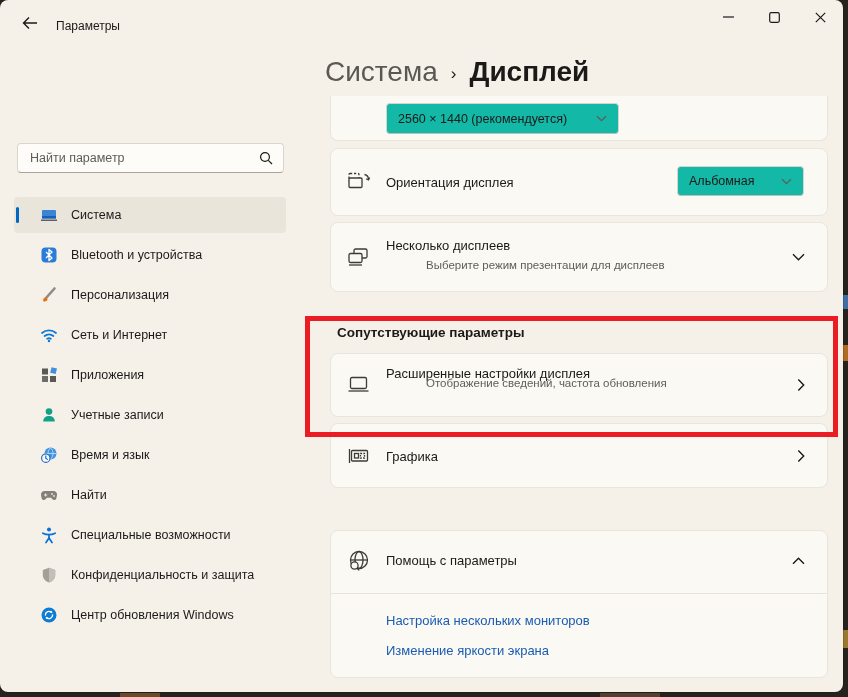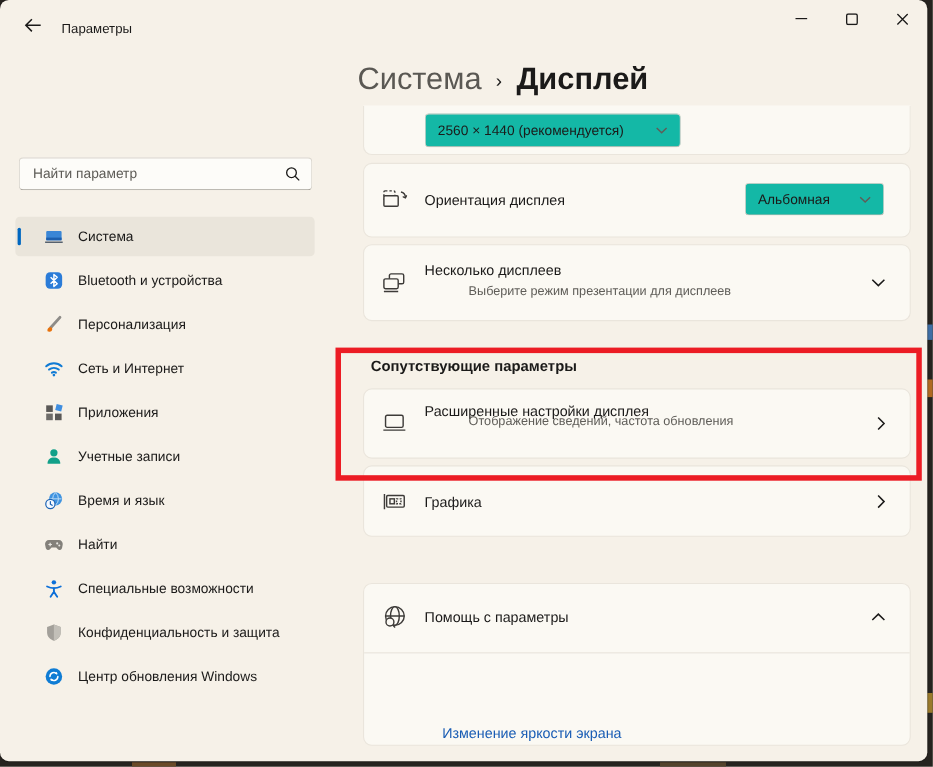"Настройка нескольких мониторов" div.help-link { html: none -> <div>Настройка нескольких мониторов</div> }
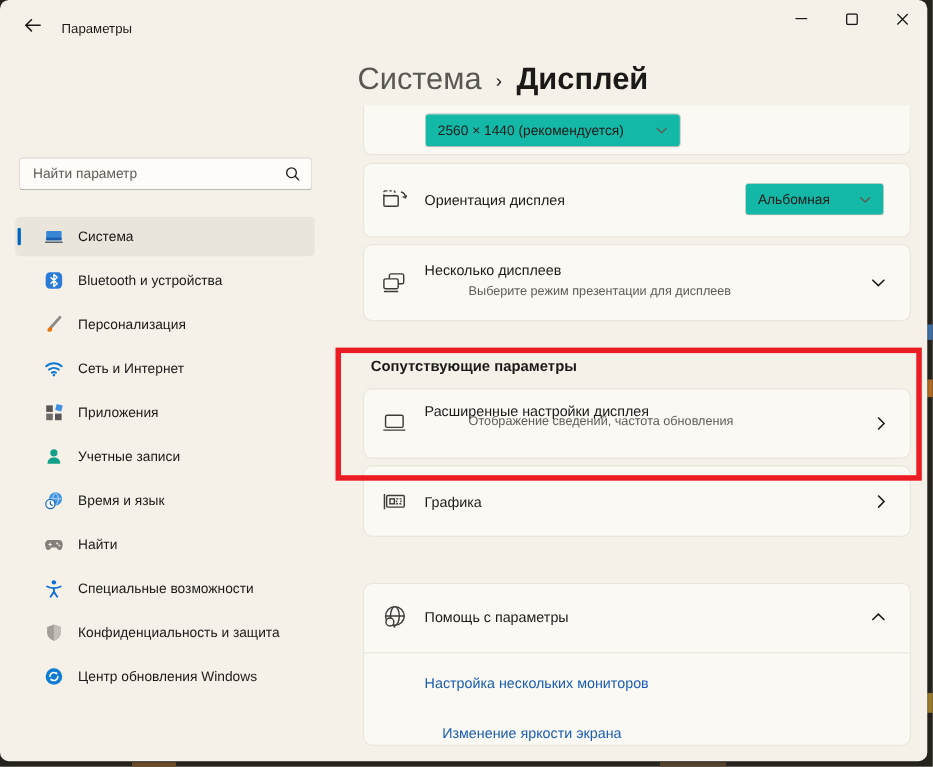"Изменение яркости экрана" div.help-link { margin-left: 16px -> none; top: 128px -> 112px }
